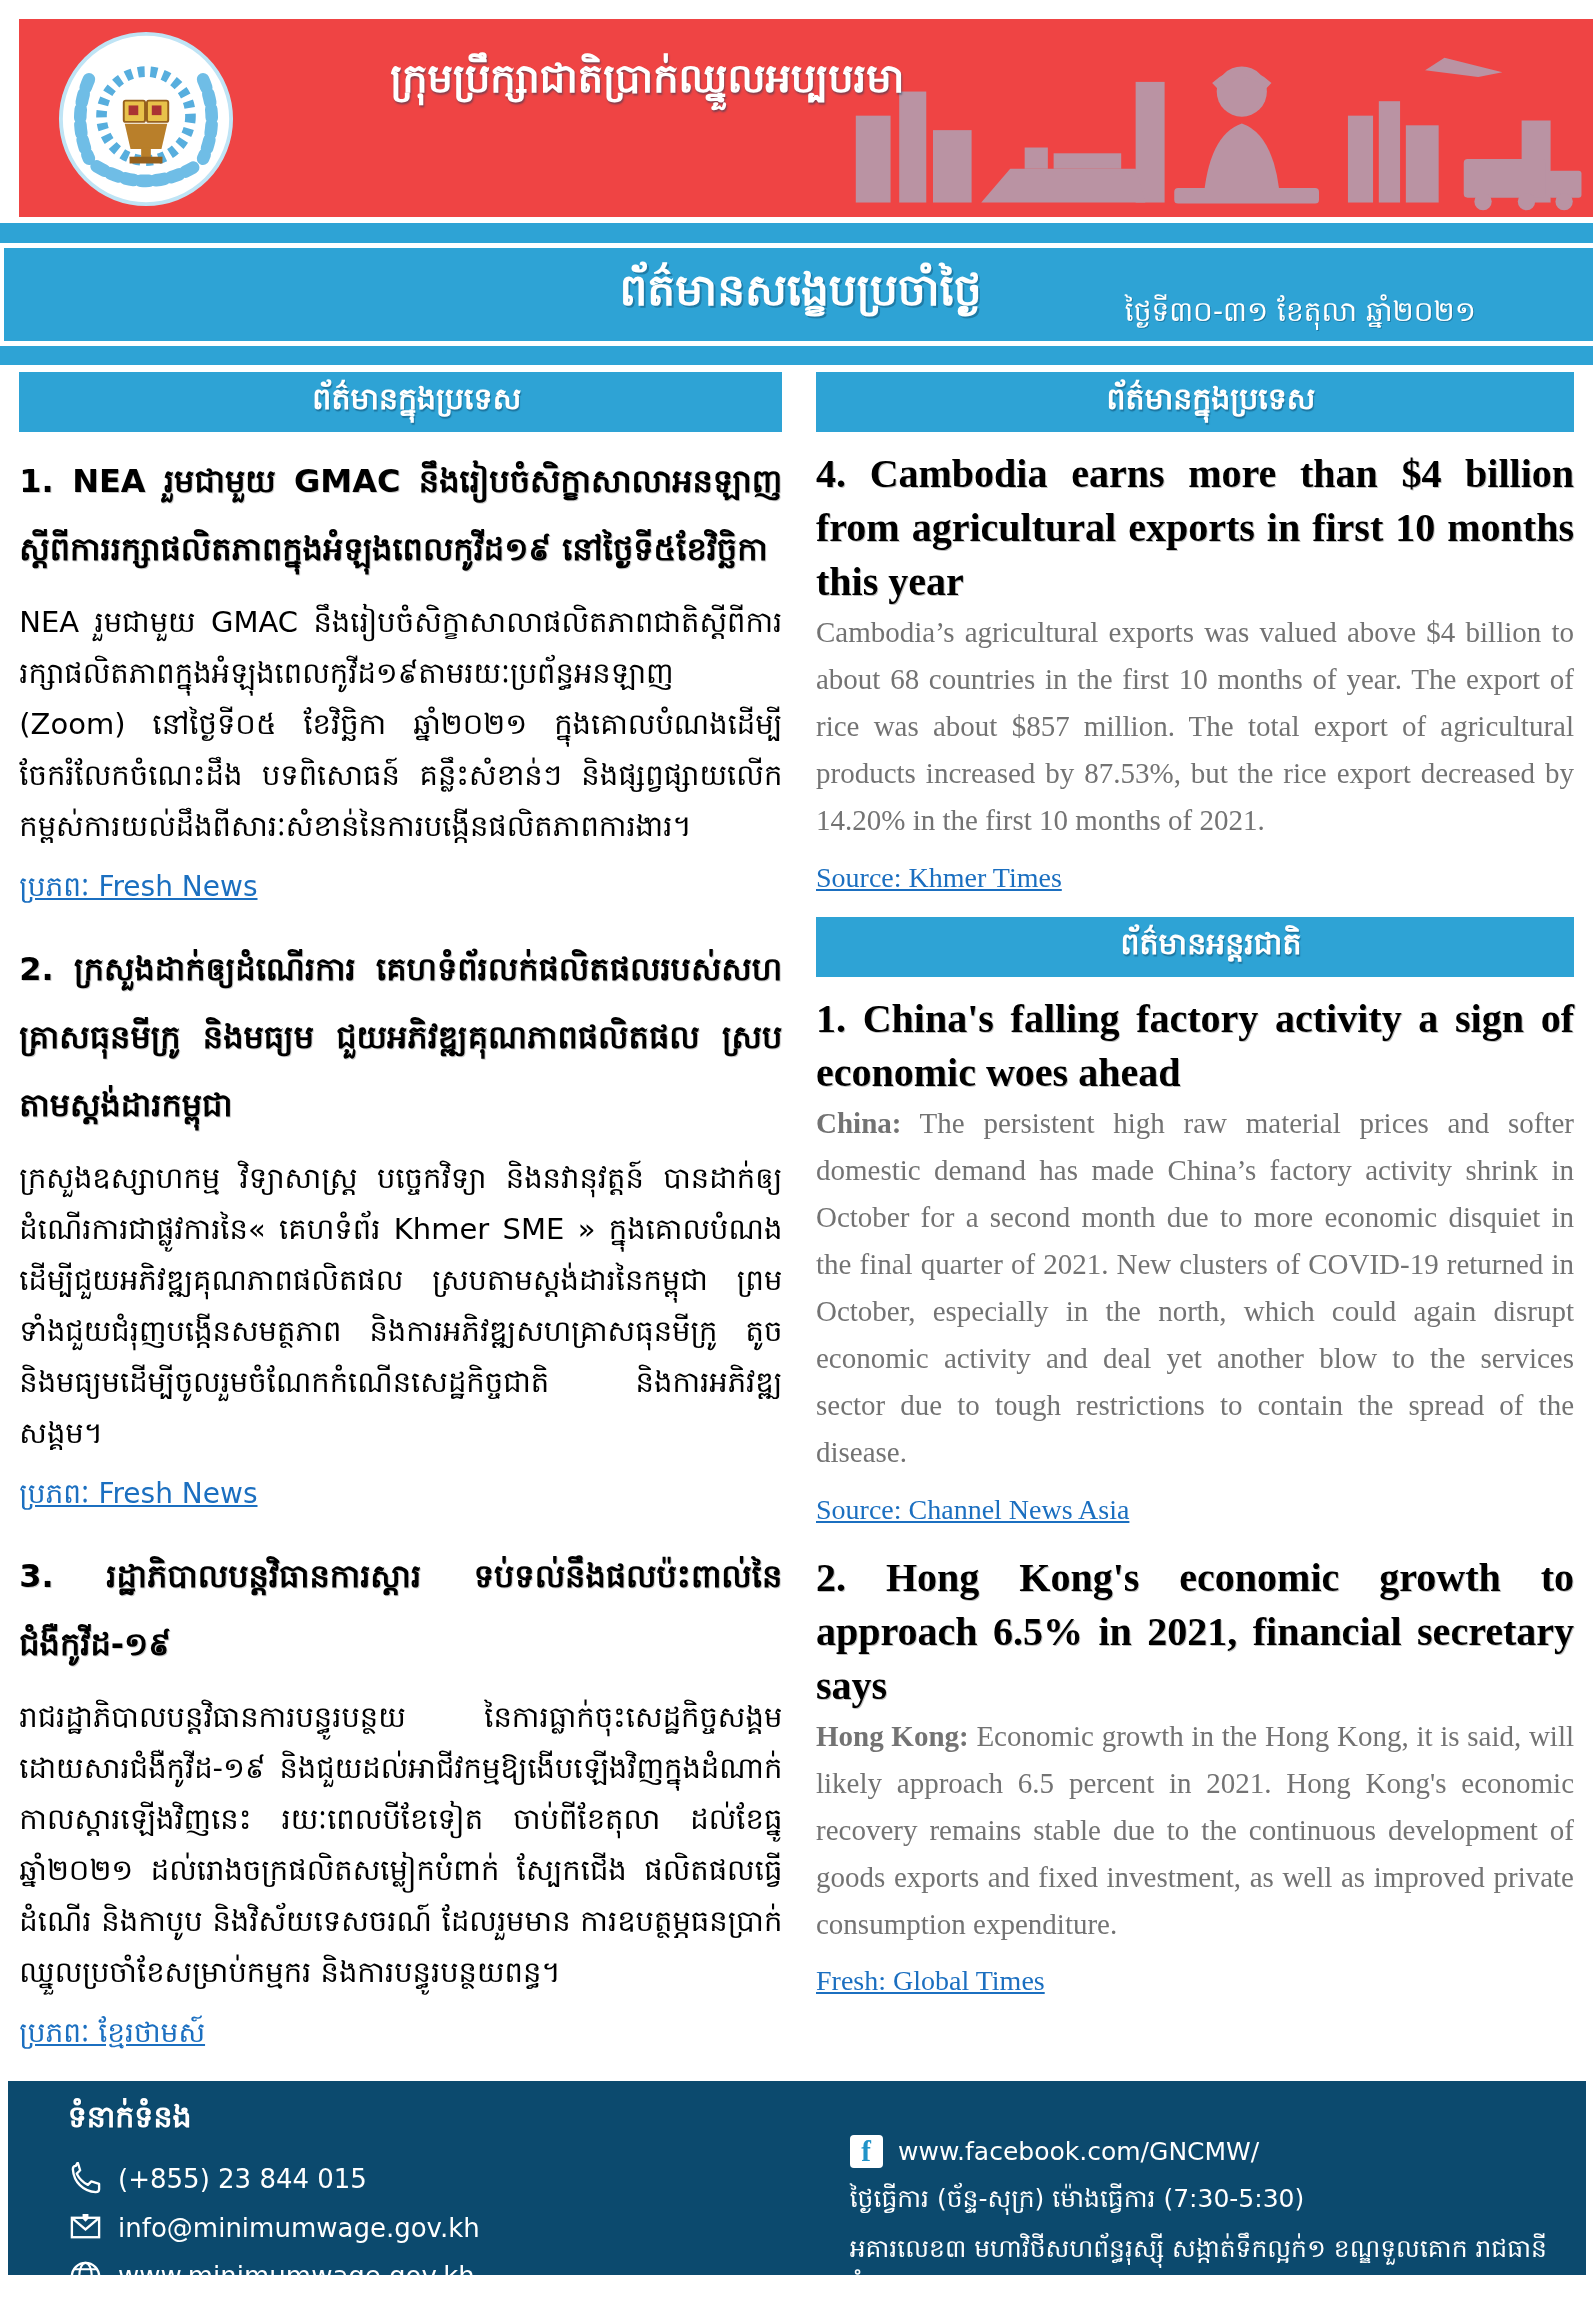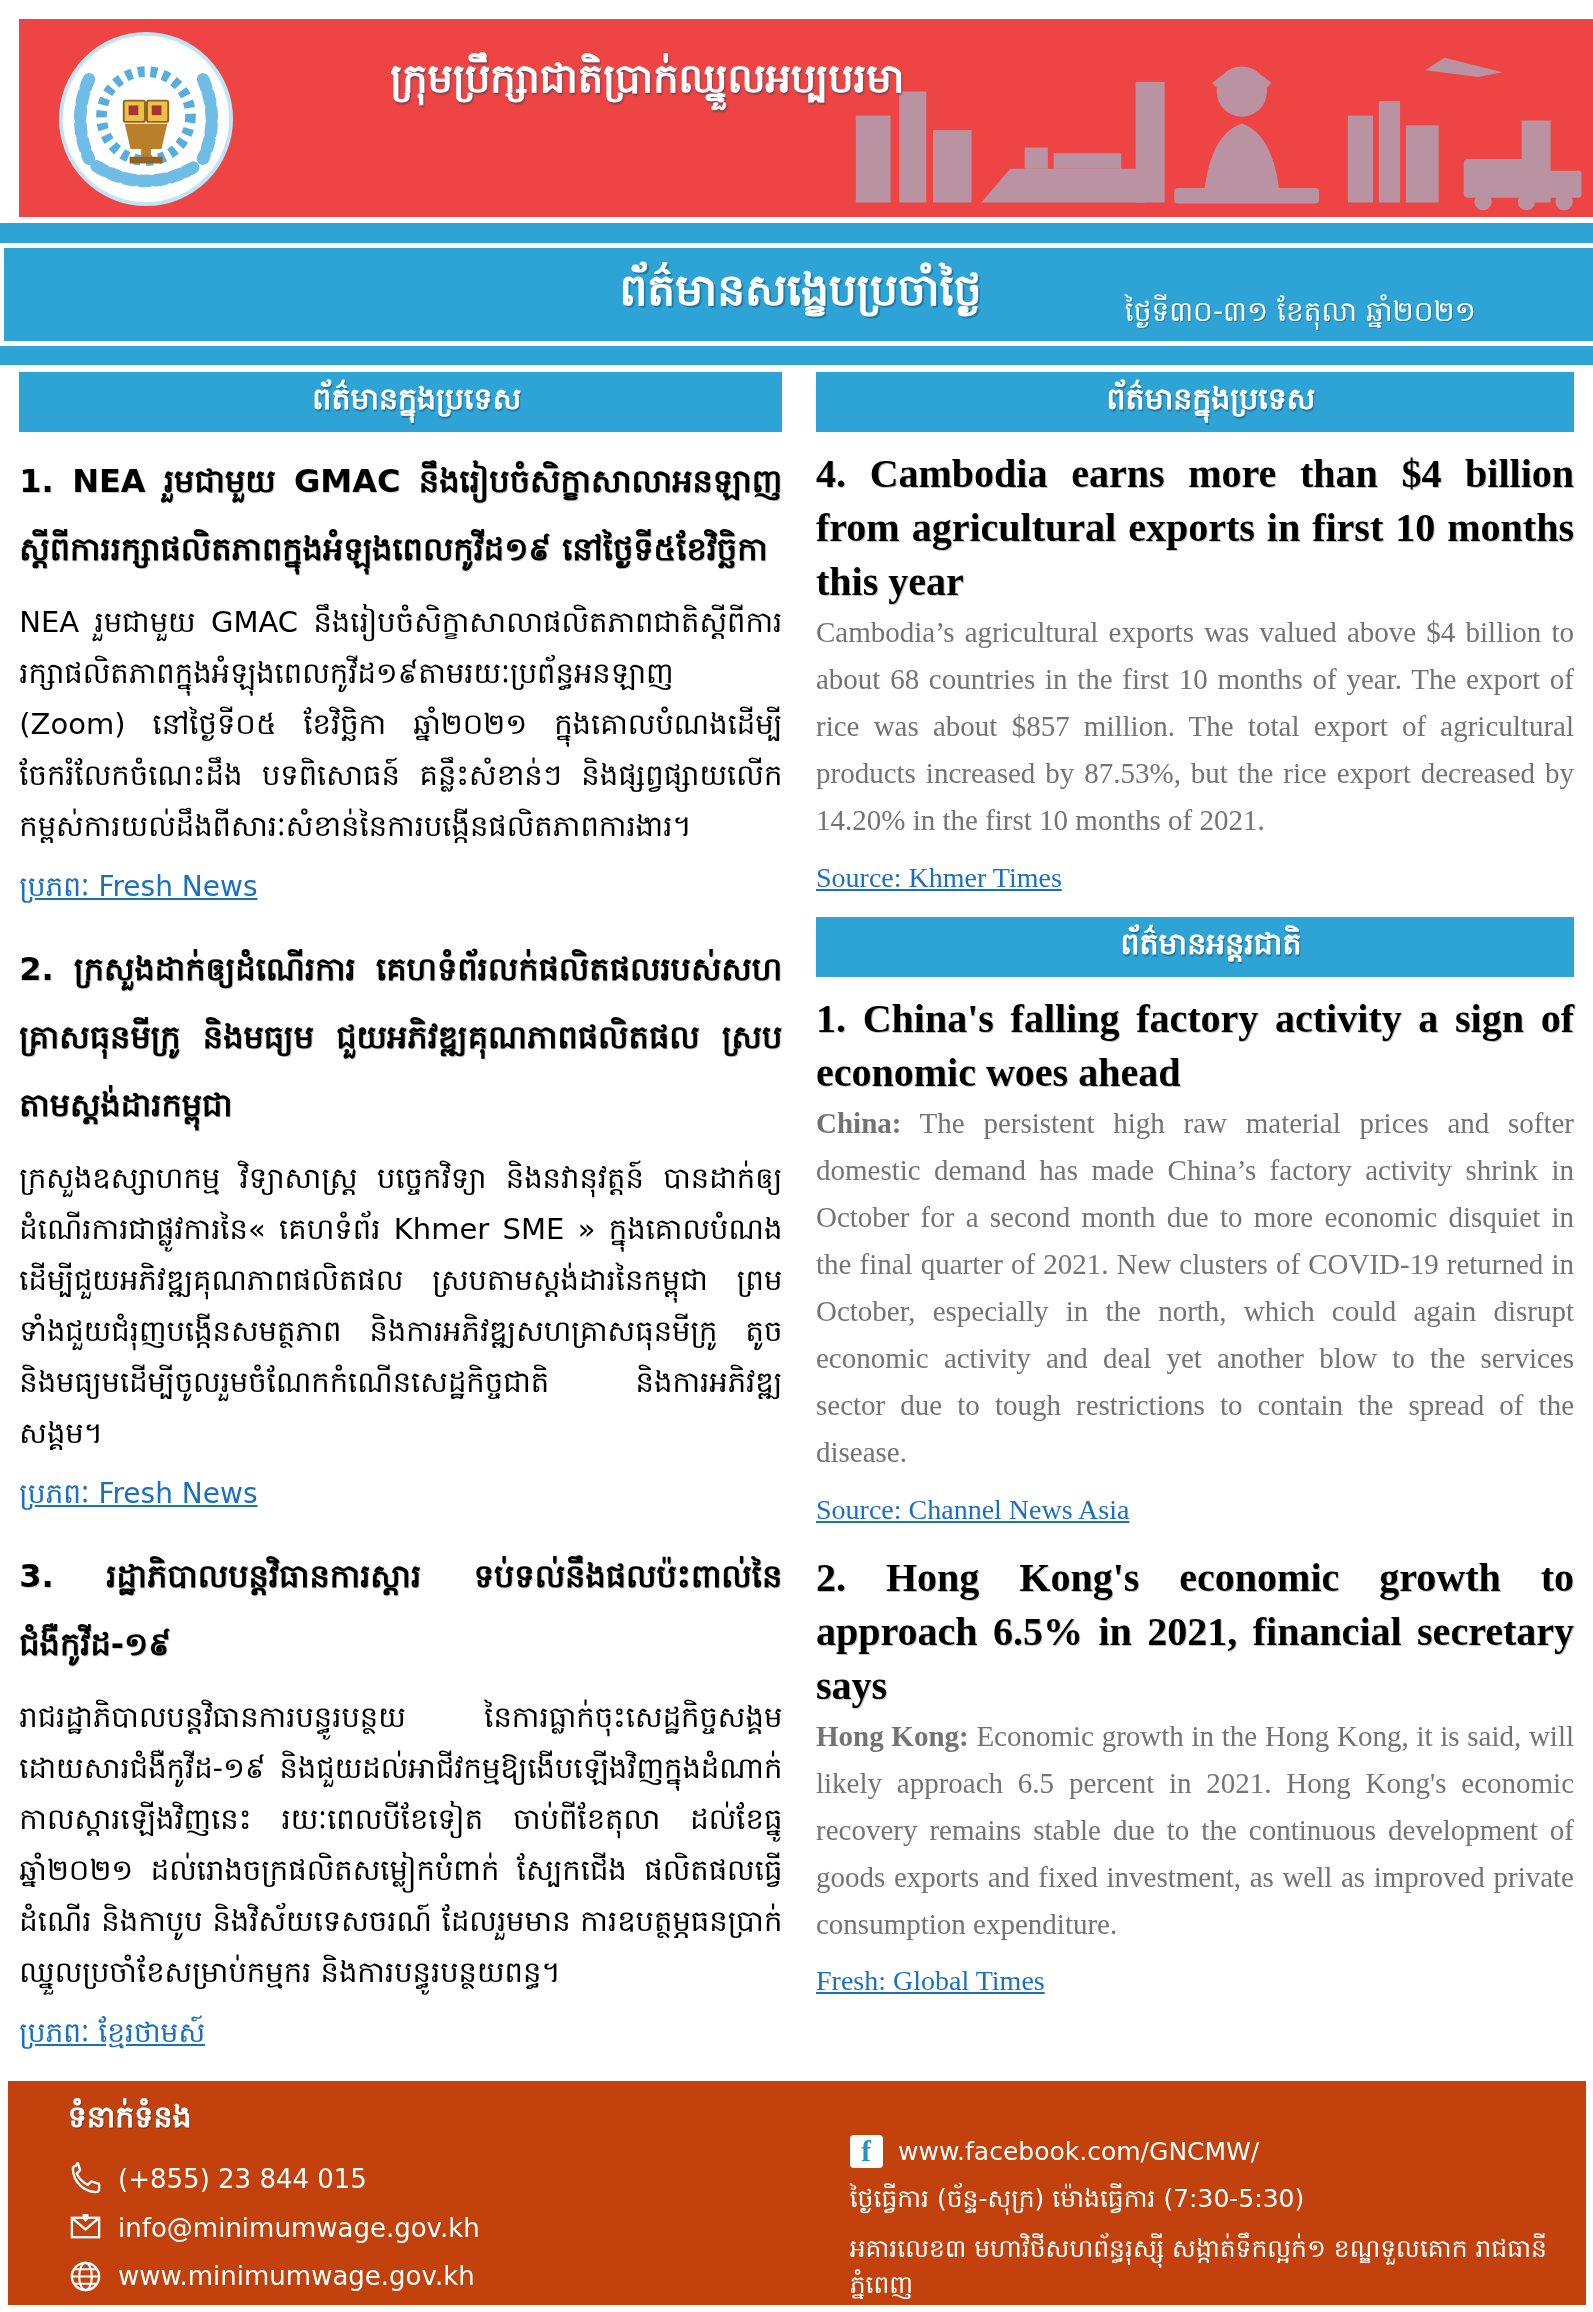"ទំនាក់ទំនង" .footer { background: #c2410c -> #0c4a6e; height: 224px -> 194px }
